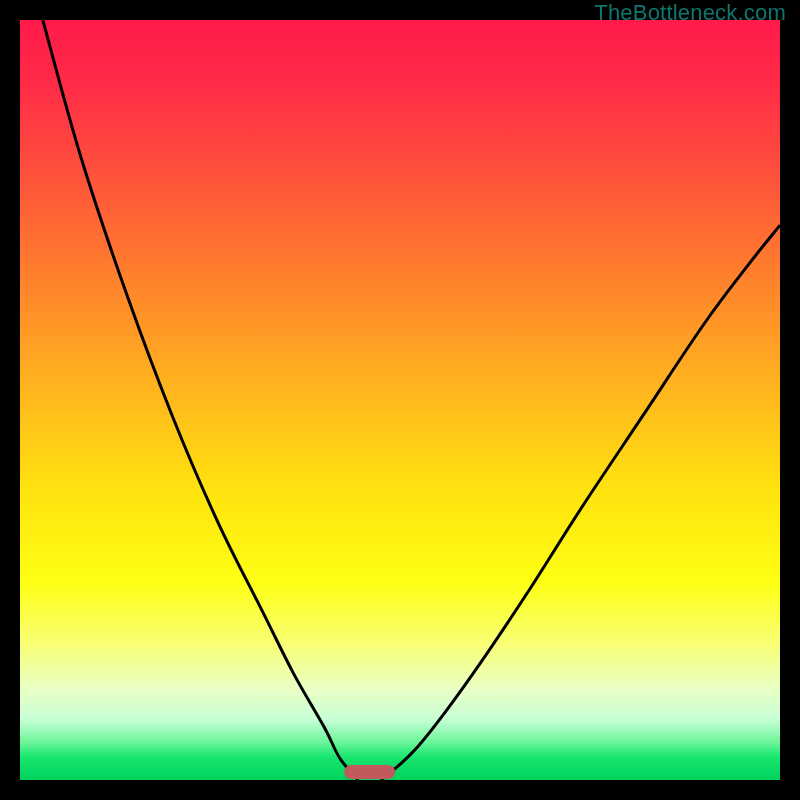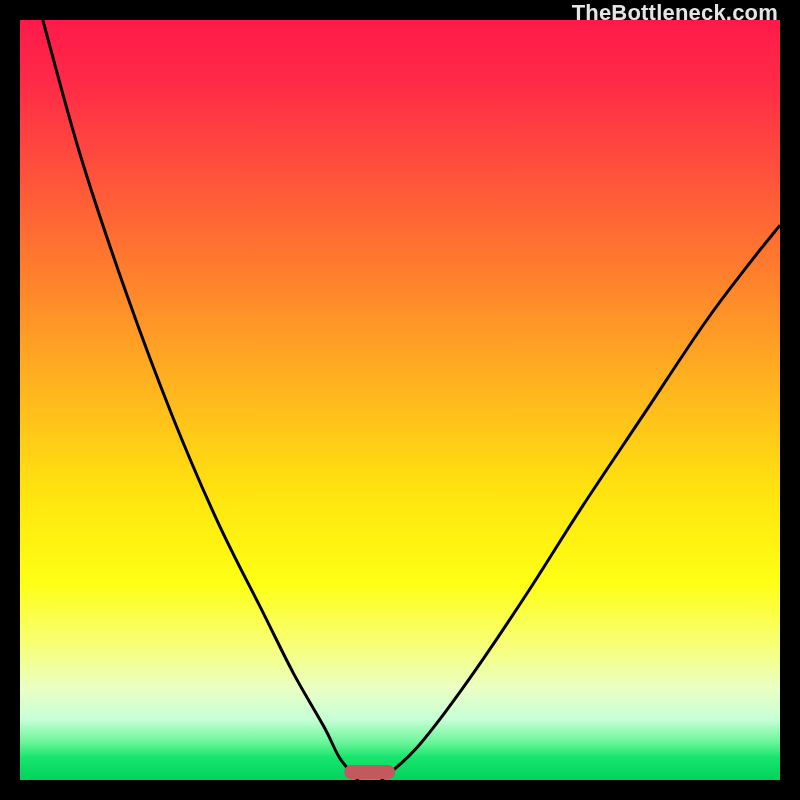"TheBottleneck.com" .watermark { color: #e5e5e5 -> #0f766e; font-weight: 700 -> 400; right: 22px -> 14px }
